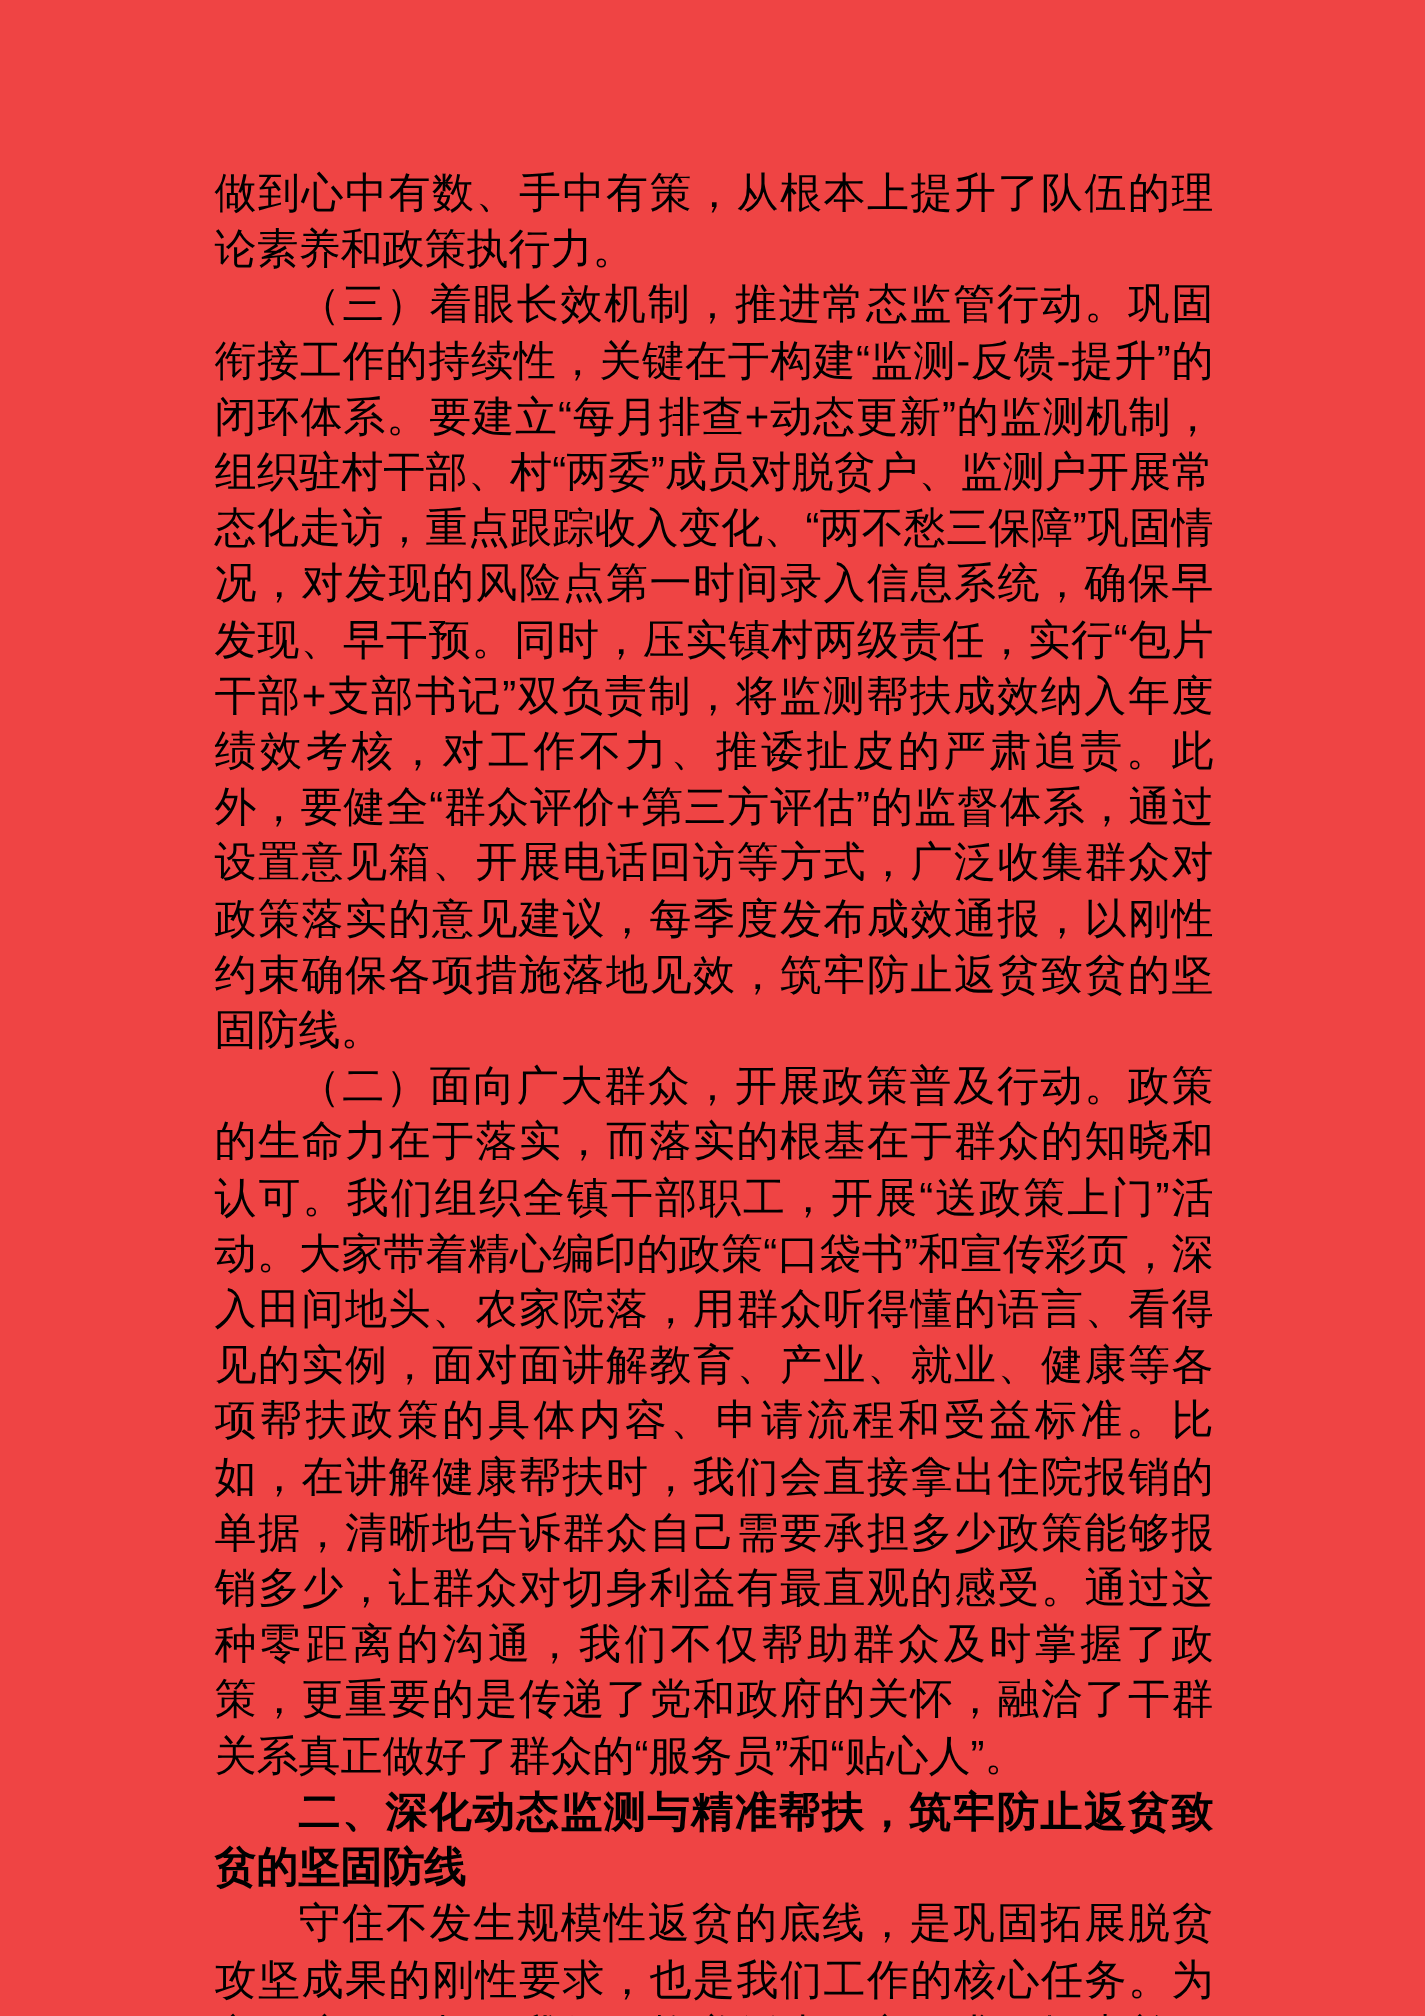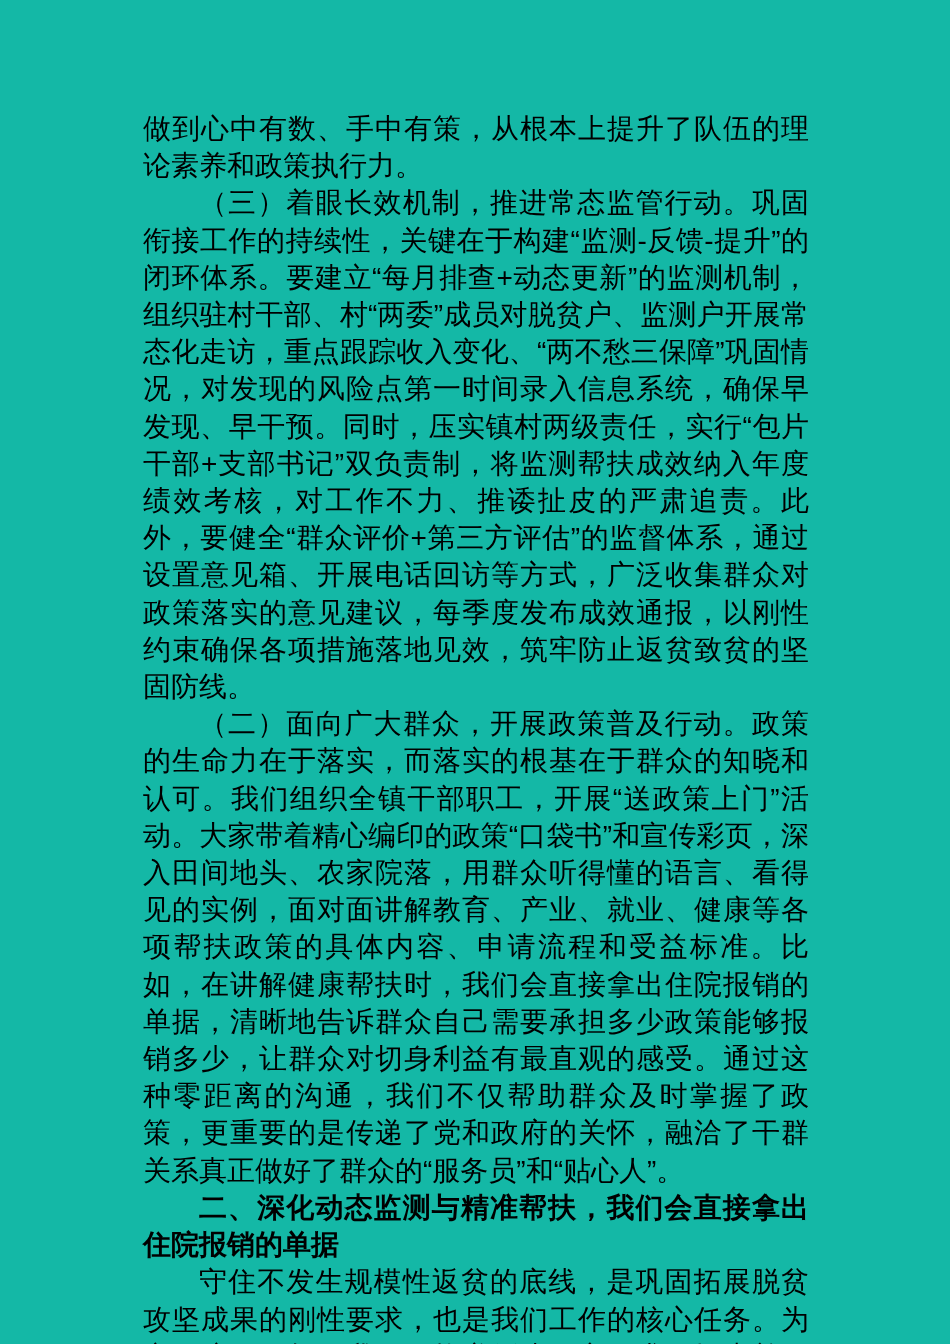"做到心中有数、手中有策，从根本上提升了队伍的理论素养和政策执行力。" .page { background: #14b8a6 -> #ef4444 }
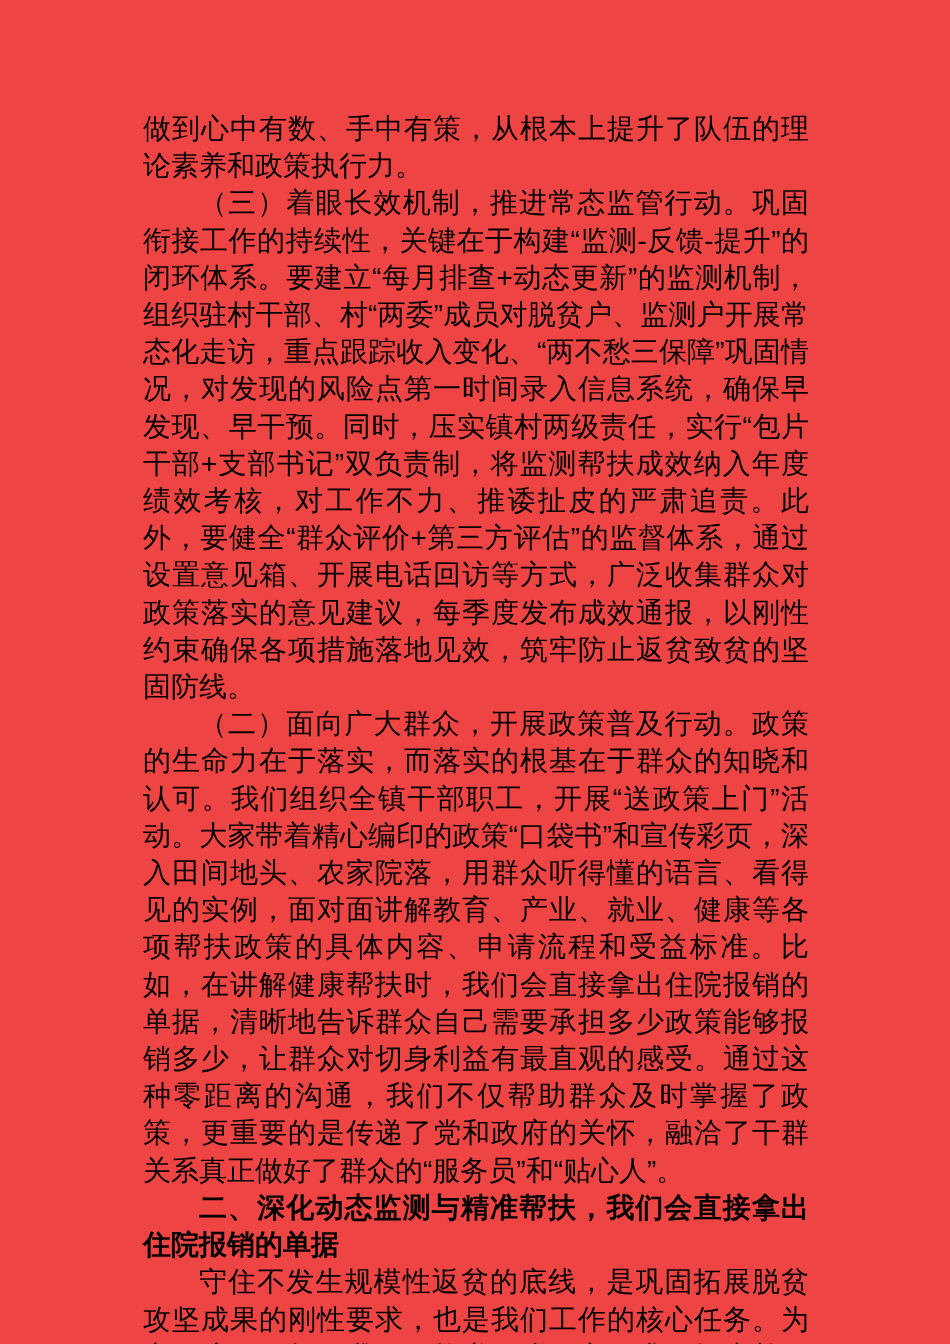"二、深化动态监测与精准帮扶，我们会直接拿出住院报销的单据" p.para { text: 我们会直接拿出住院报销的单据 -> 筑牢防止返贫致贫的坚固防线 }
